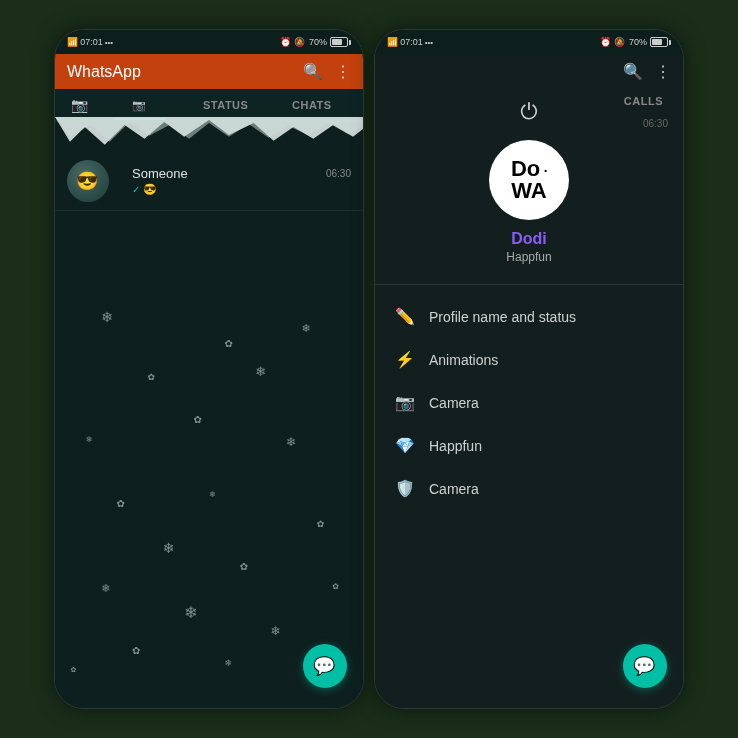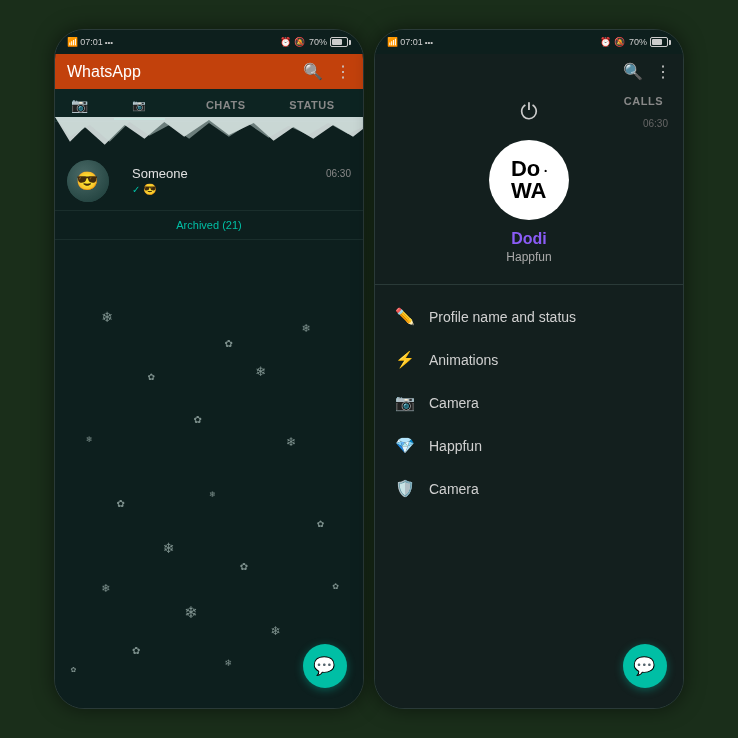"CHATS" div.tab { order: before "STATUS" -> after "STATUS" }
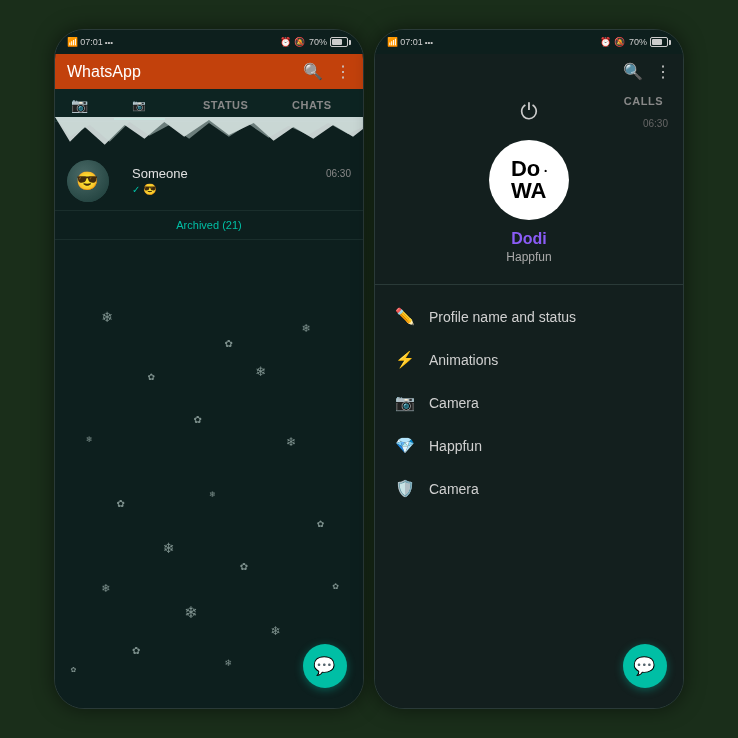"WA" div { justify-content: none -> center }
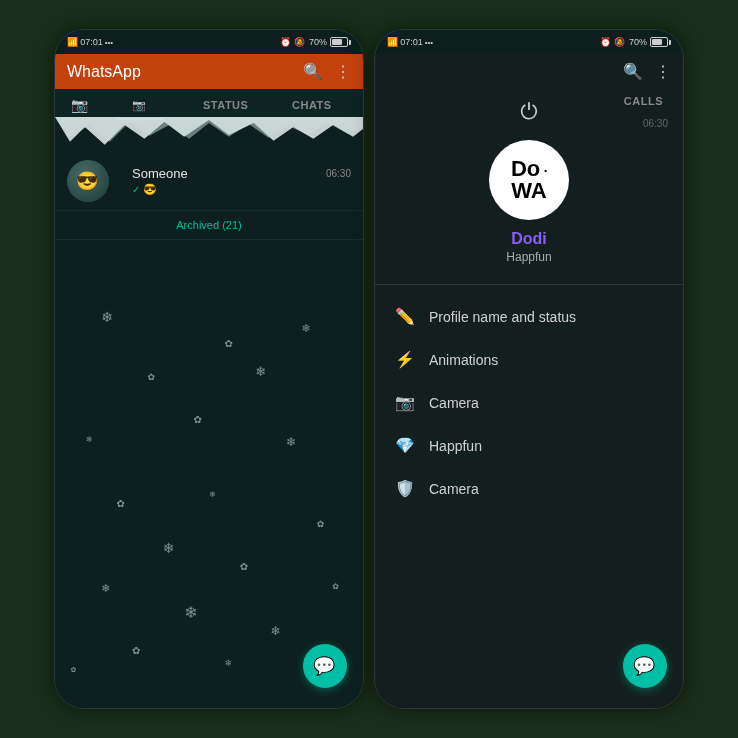"Archived (21)" div.archived { html: <div>Archived (21)</div> -> none }
